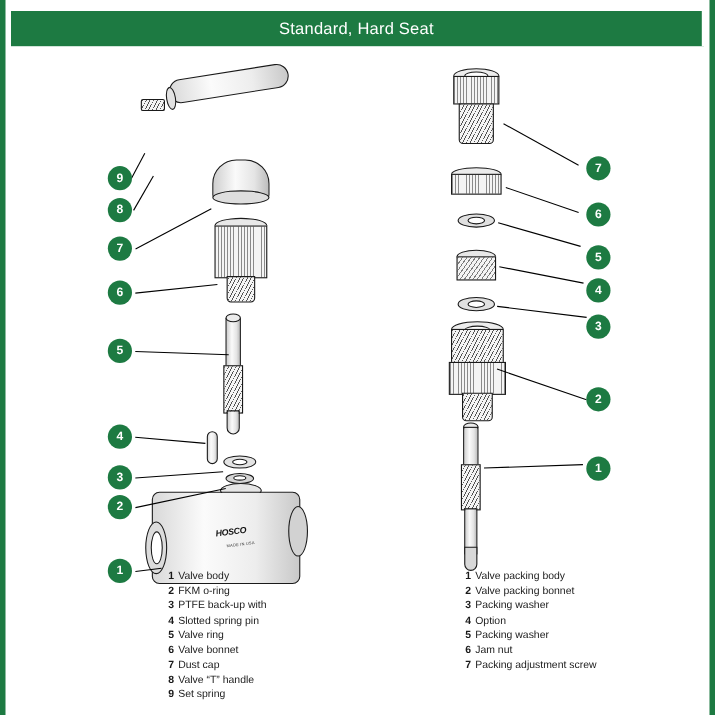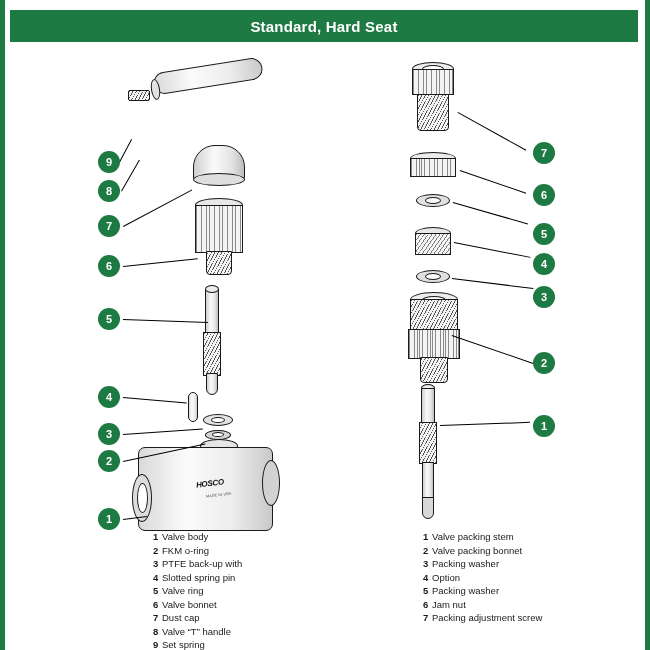"Standard, Hard Seat" .header .title { font-weight: bold -> normal }
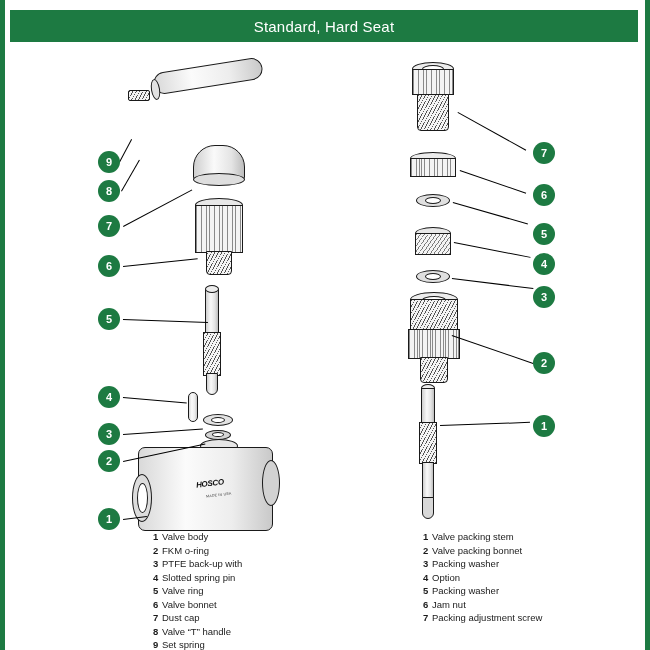"1 Valve body" .legend-col { margin-top: 13px -> none }
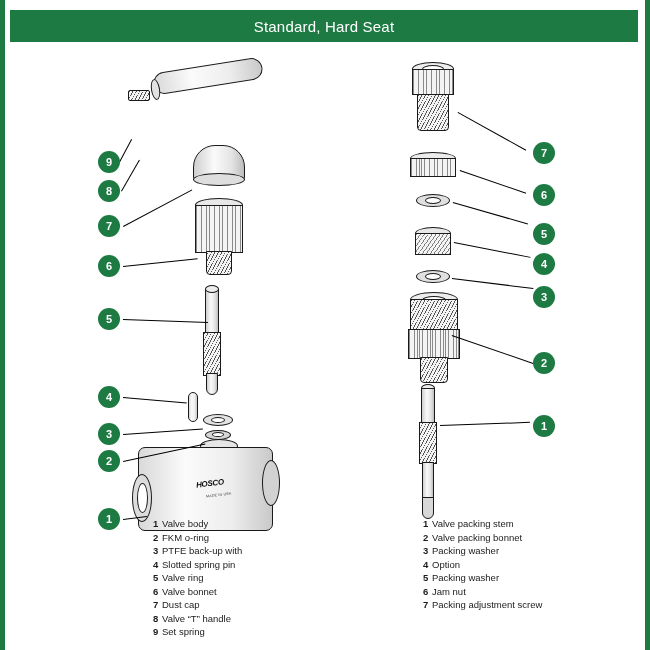"Valve packing stem" span.txt { text: stem -> body }
